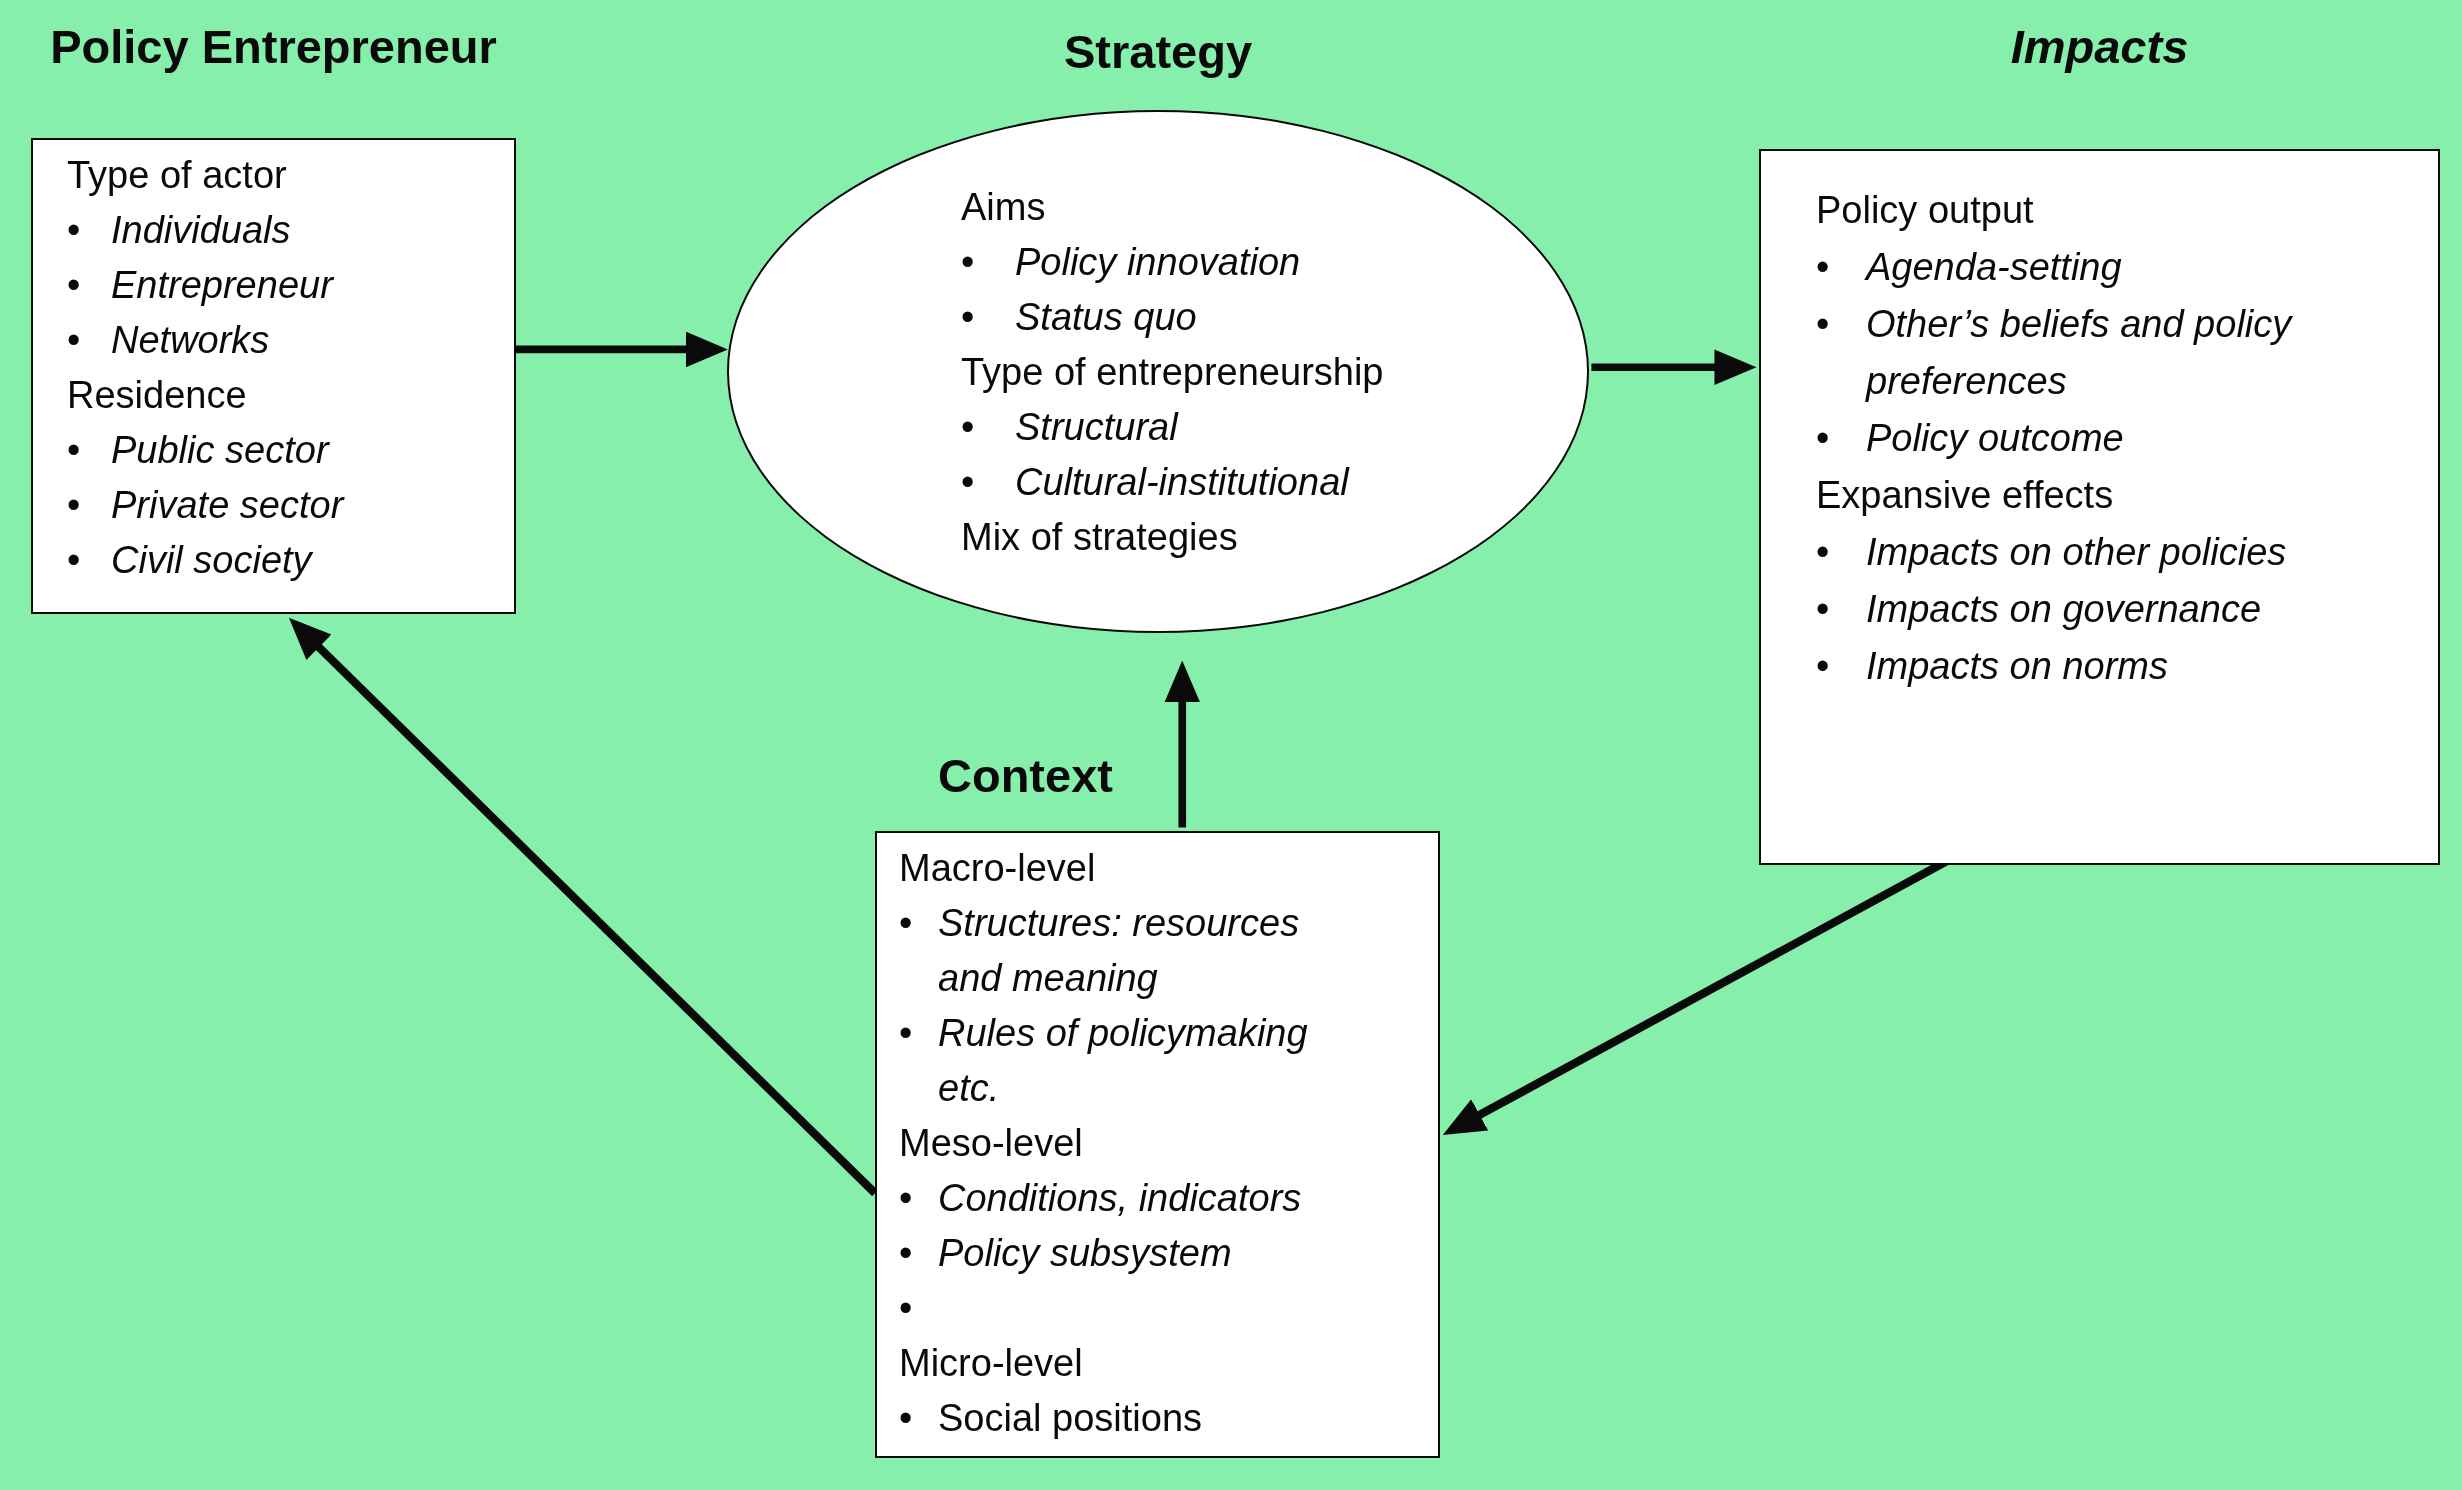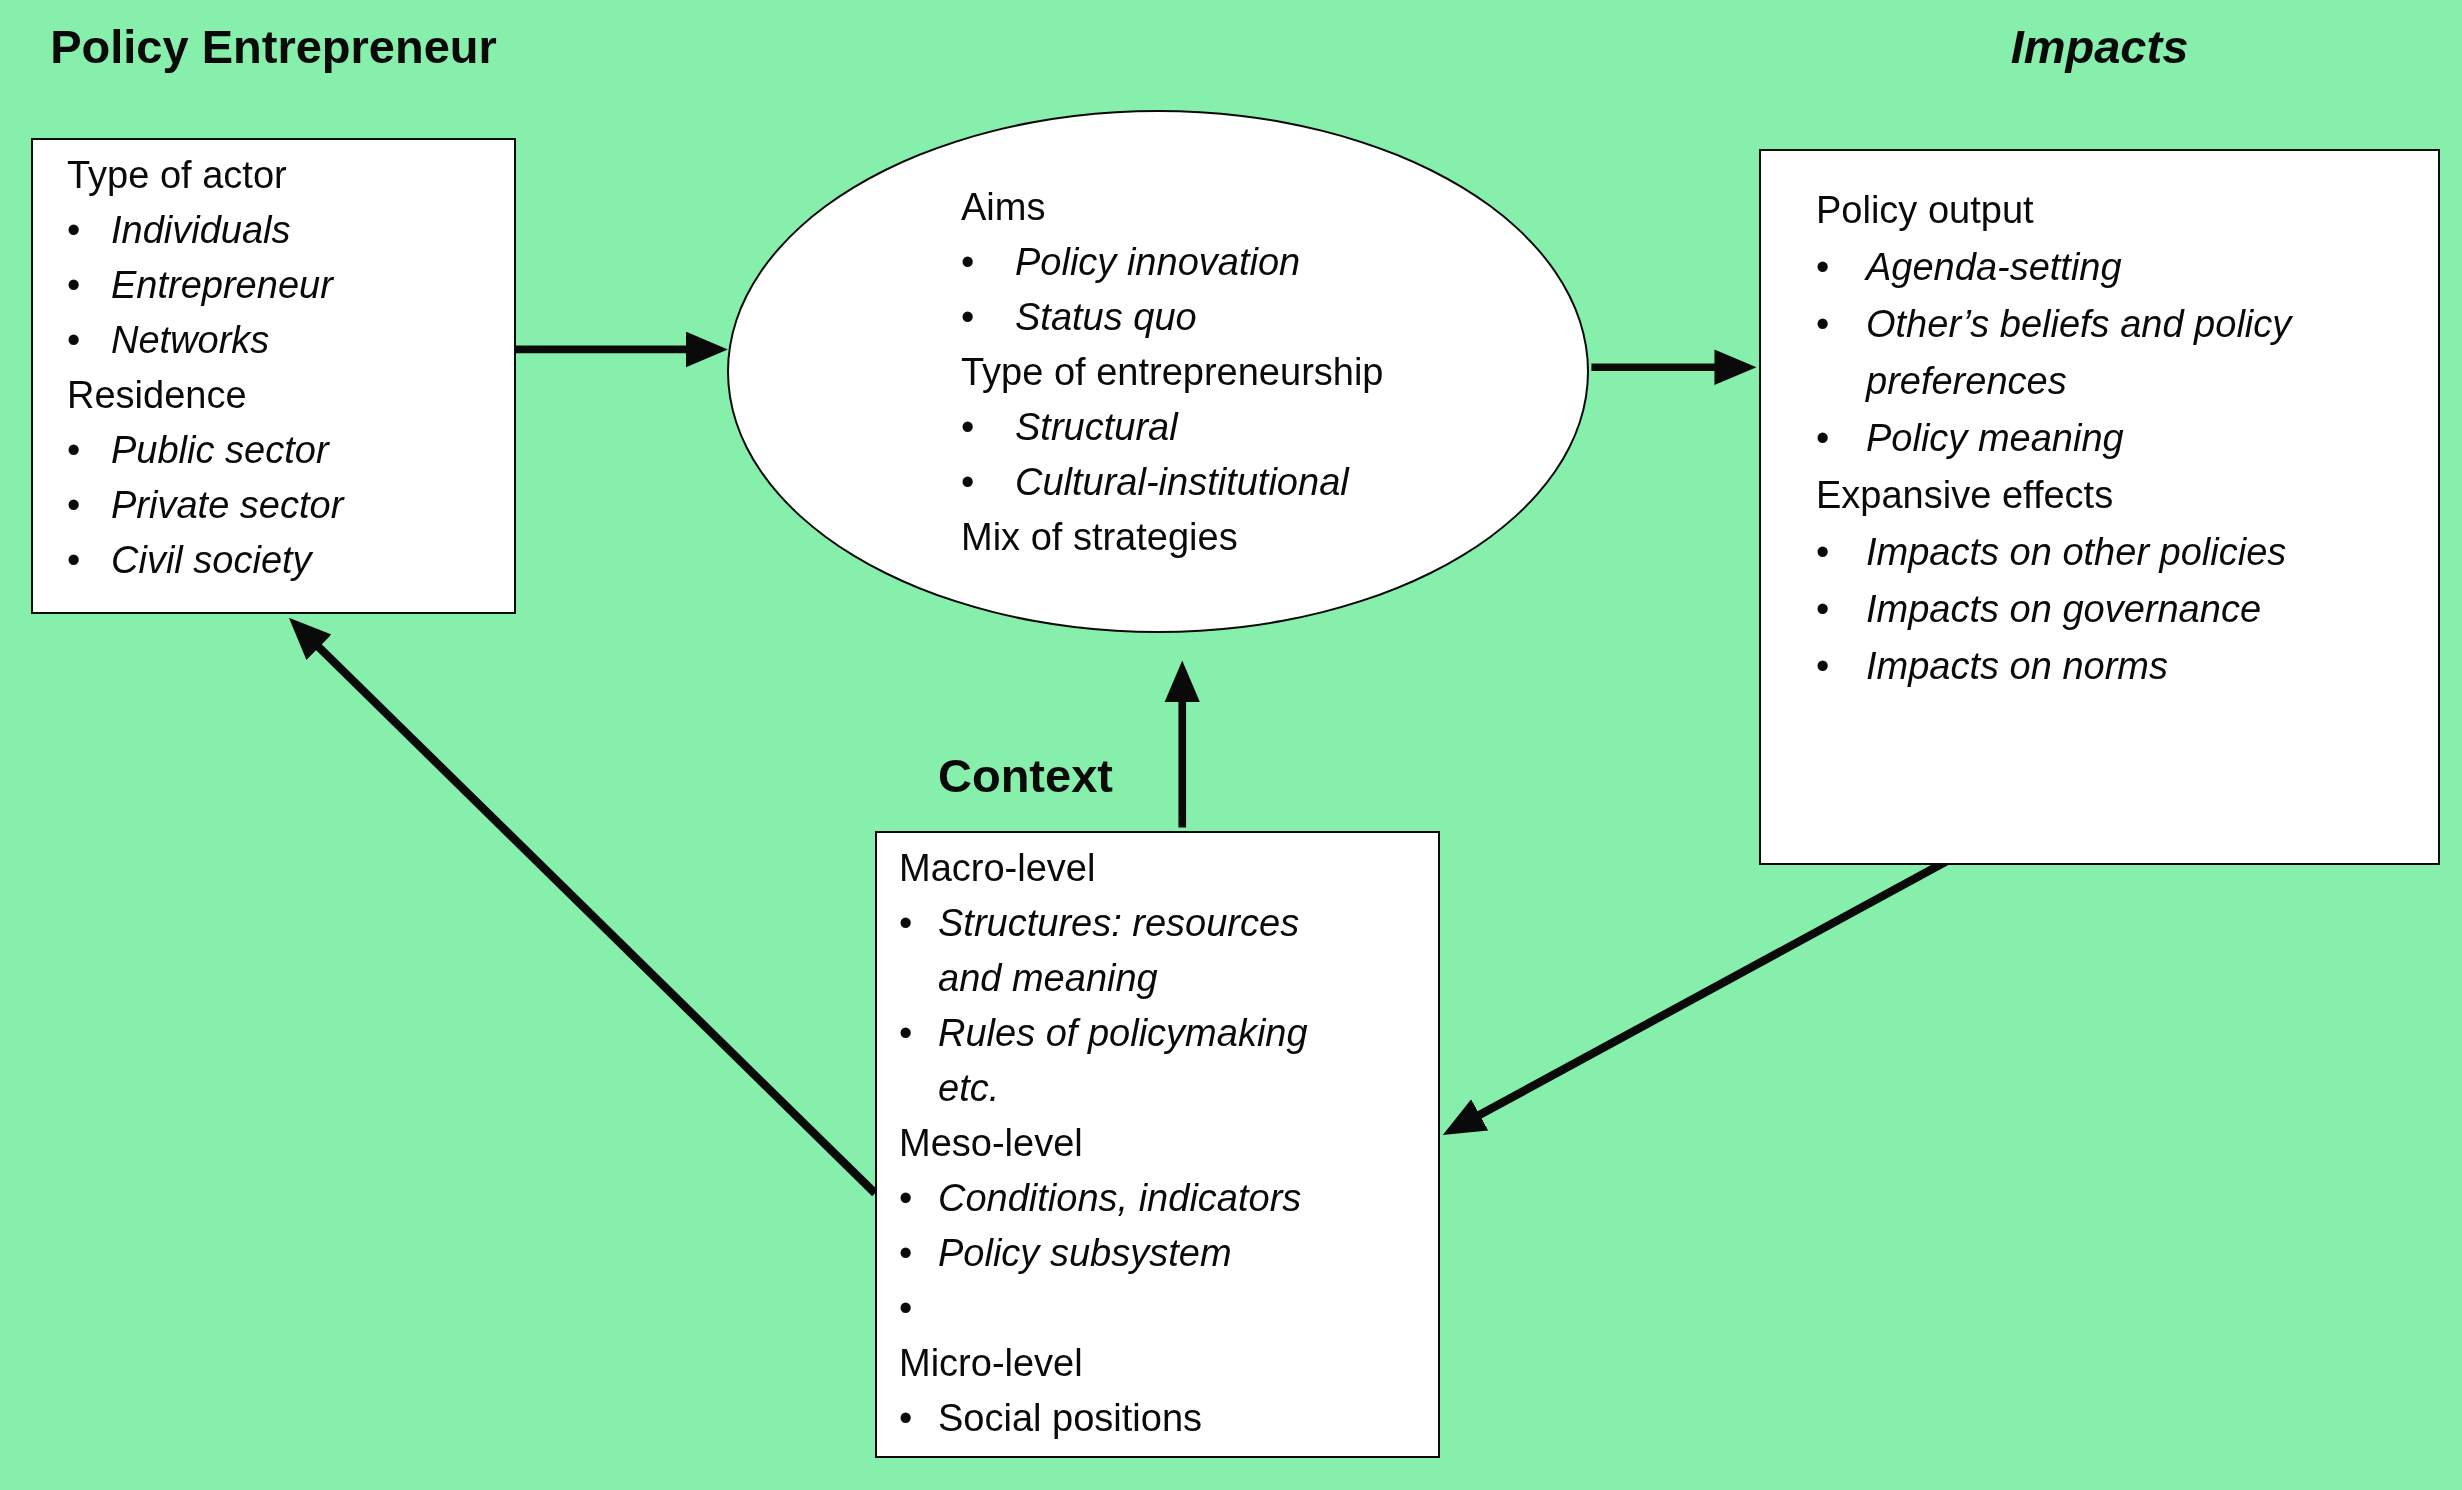"Strategy" div.node-title { html: none -> <div>Strategy</div> }
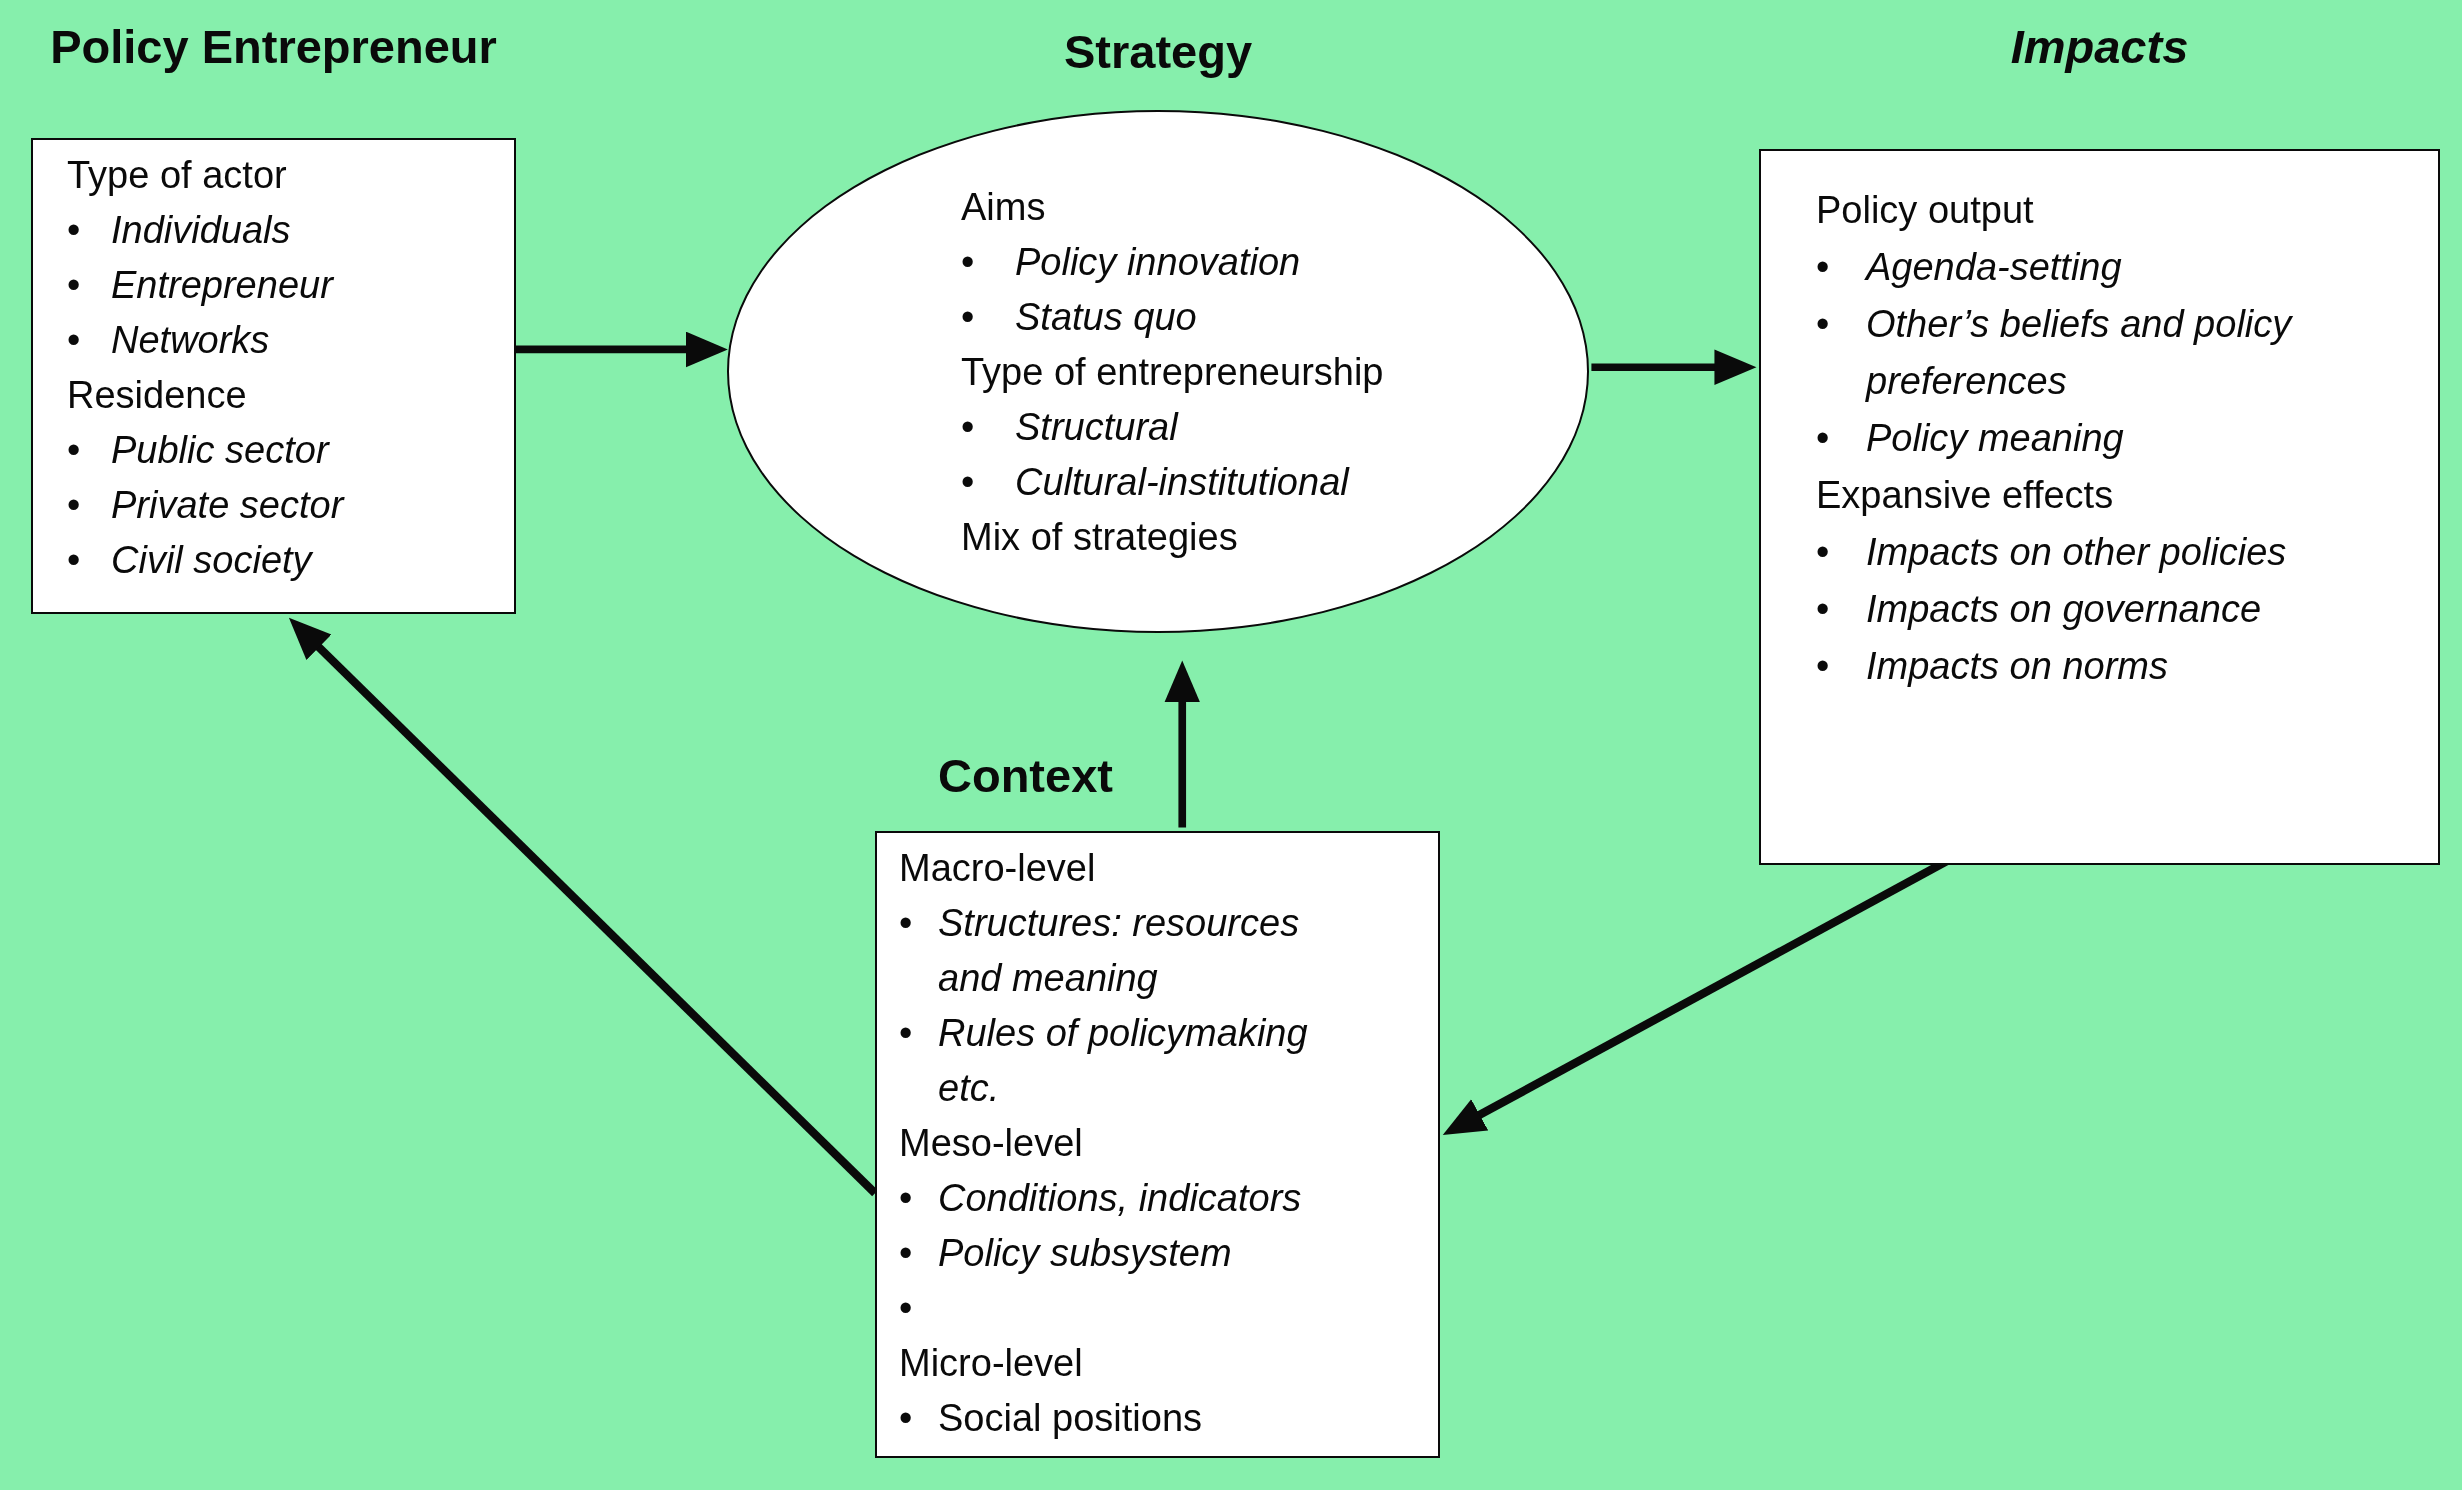"Policy meaning" span.tx { text: meaning -> outcome }
